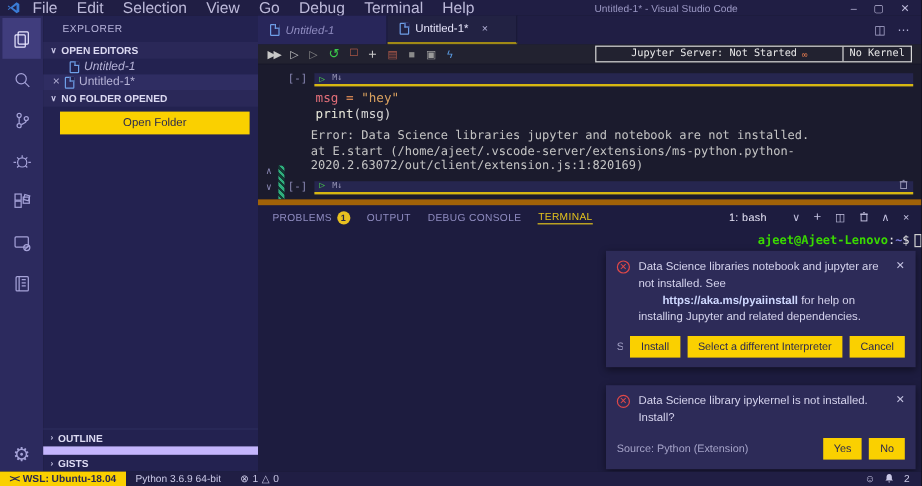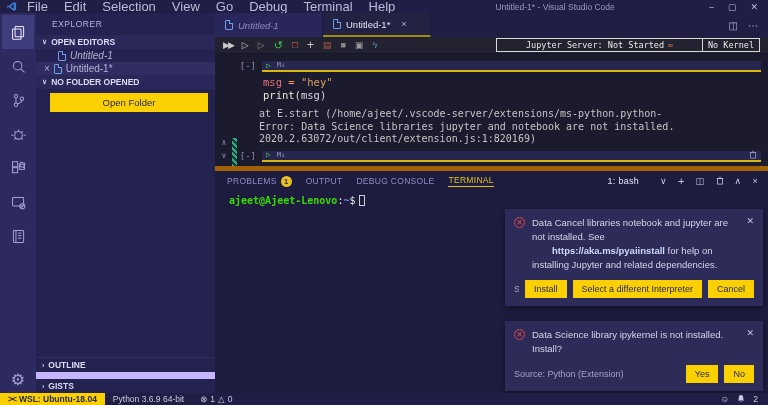"at E.start" div.err-line { order: before "Error: Data Science libraries jupyter" -> after "Error: Data Science libraries jupyter" }
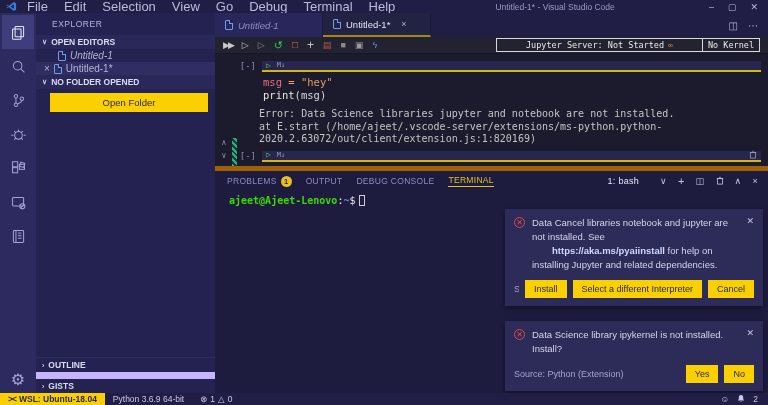"ajeet@Ajeet-Lenovo:~$" .terminal { text-align: none -> right }
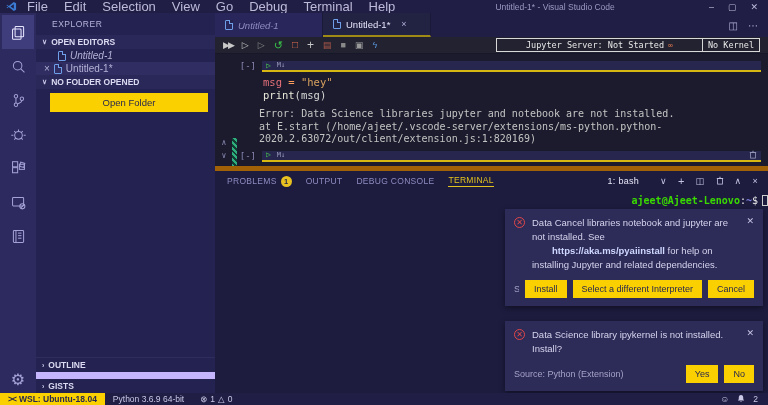"Data Cancel libraries notebook and" span { text: Cancel -> Science }
